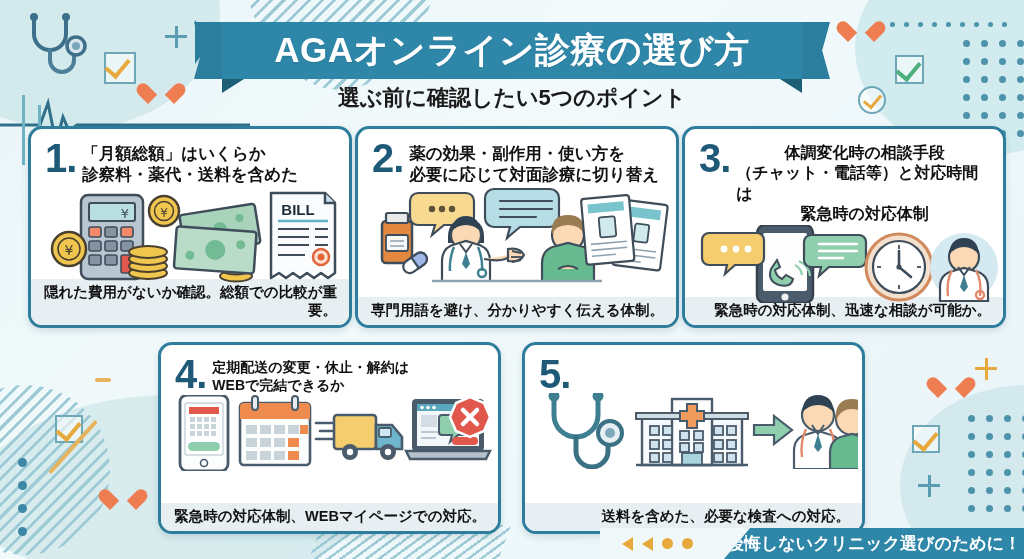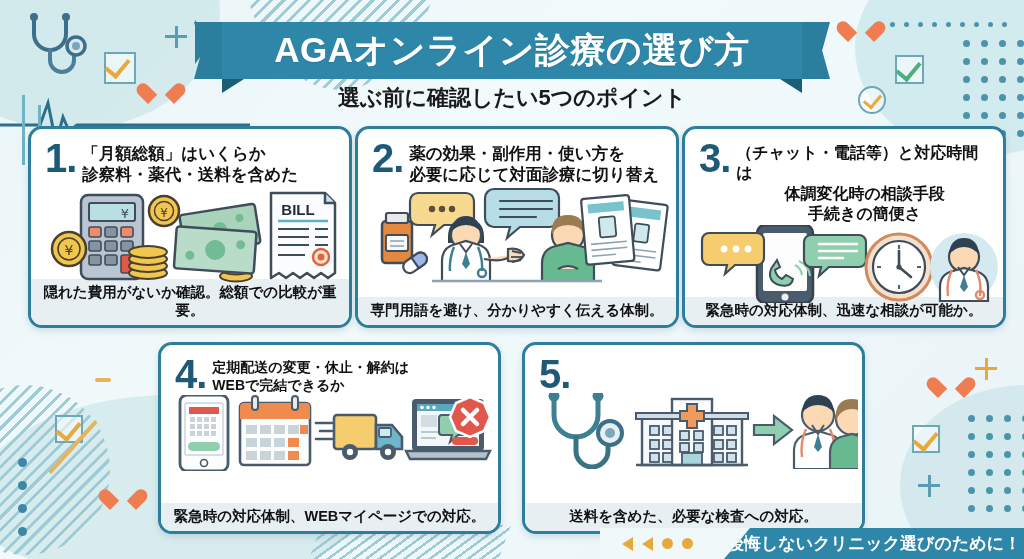"（チャット・電話等）と対応時間は" div { order: before "体調変化時の相談手段" -> after "体調変化時の相談手段" }
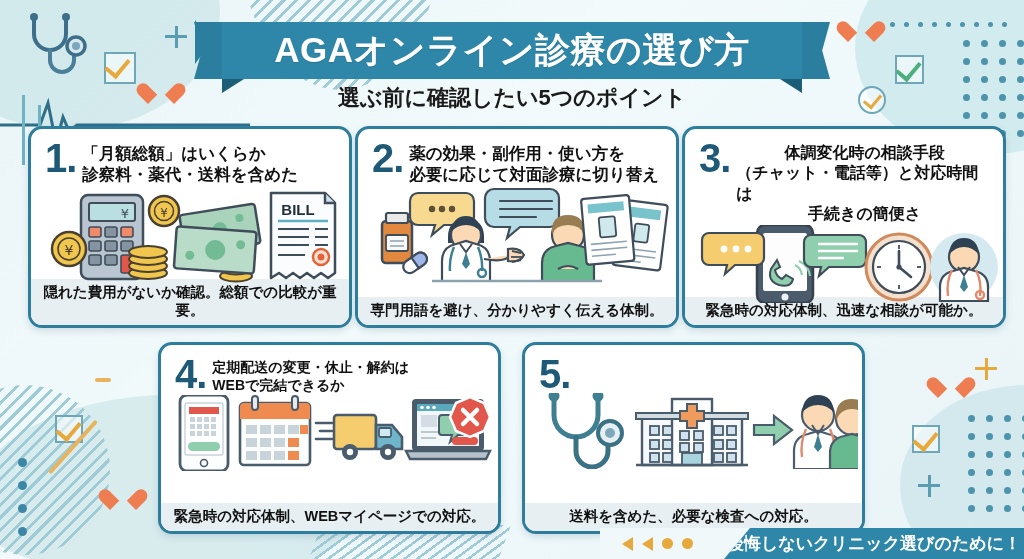"手続きの簡便さ" div { text: 手続きの簡便さ -> 緊急時の対応体制 }
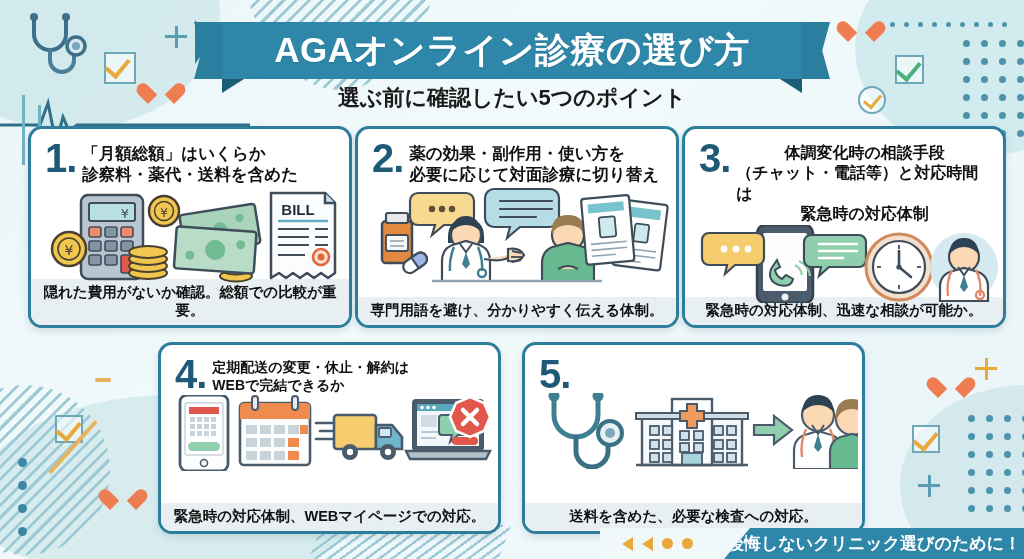"隠れた費用がないか確認。総額での比較が重要。" .foot { padding: 5px 4px 6px -> 5px 12px 6px; text-align: center -> right }
